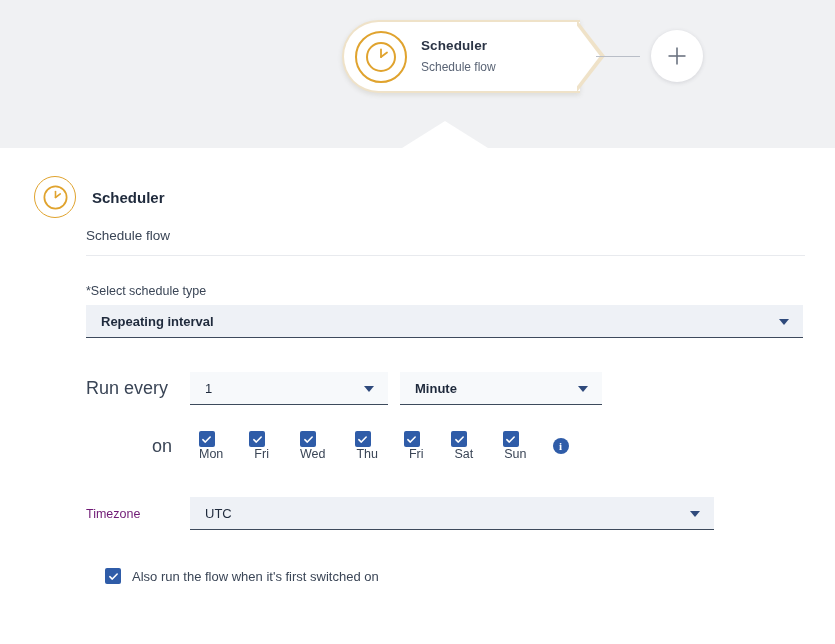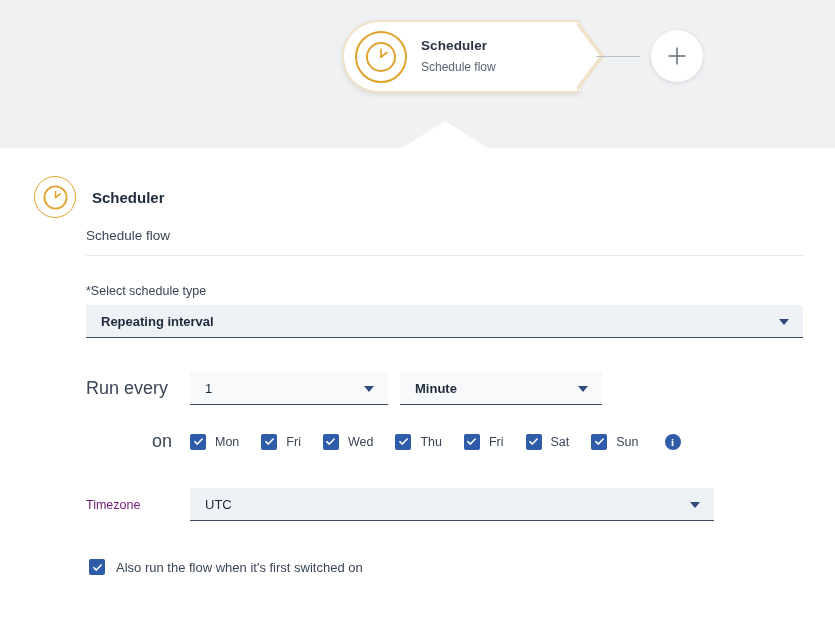"Mon" .day-item { flex-direction: none -> column }
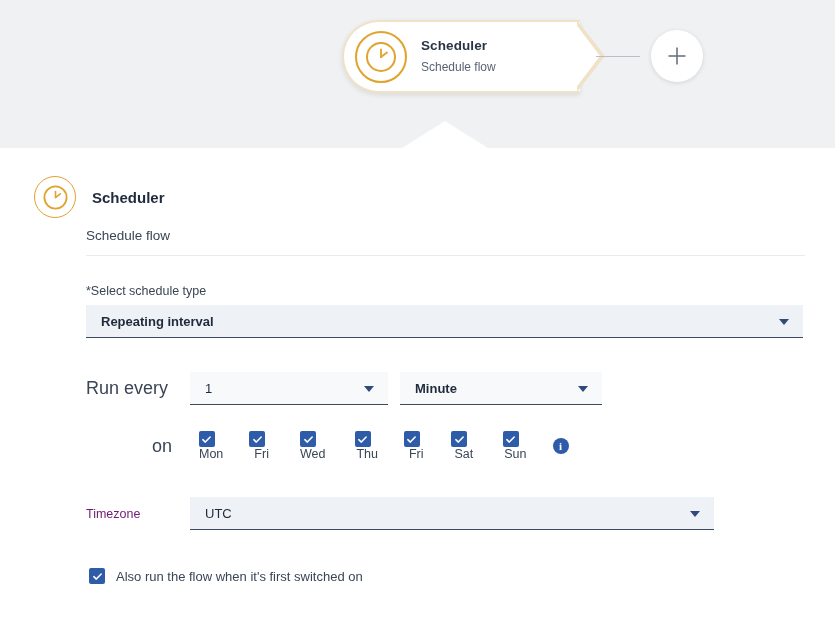"Also run the flow when" .bottom-check-row { margin-left: 3px -> 19px }
